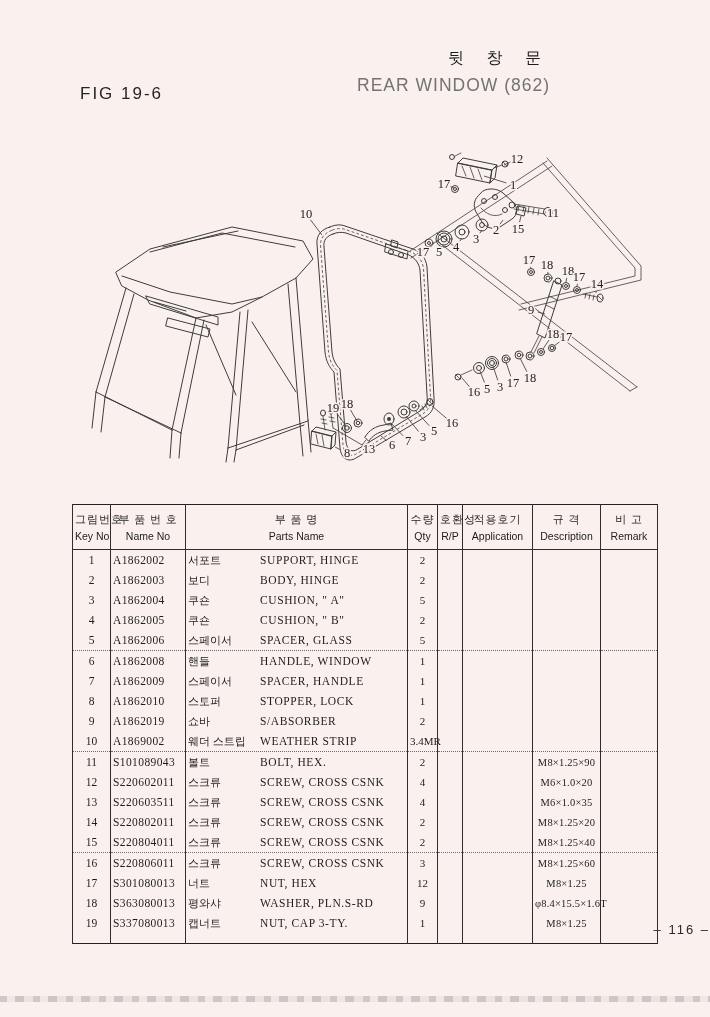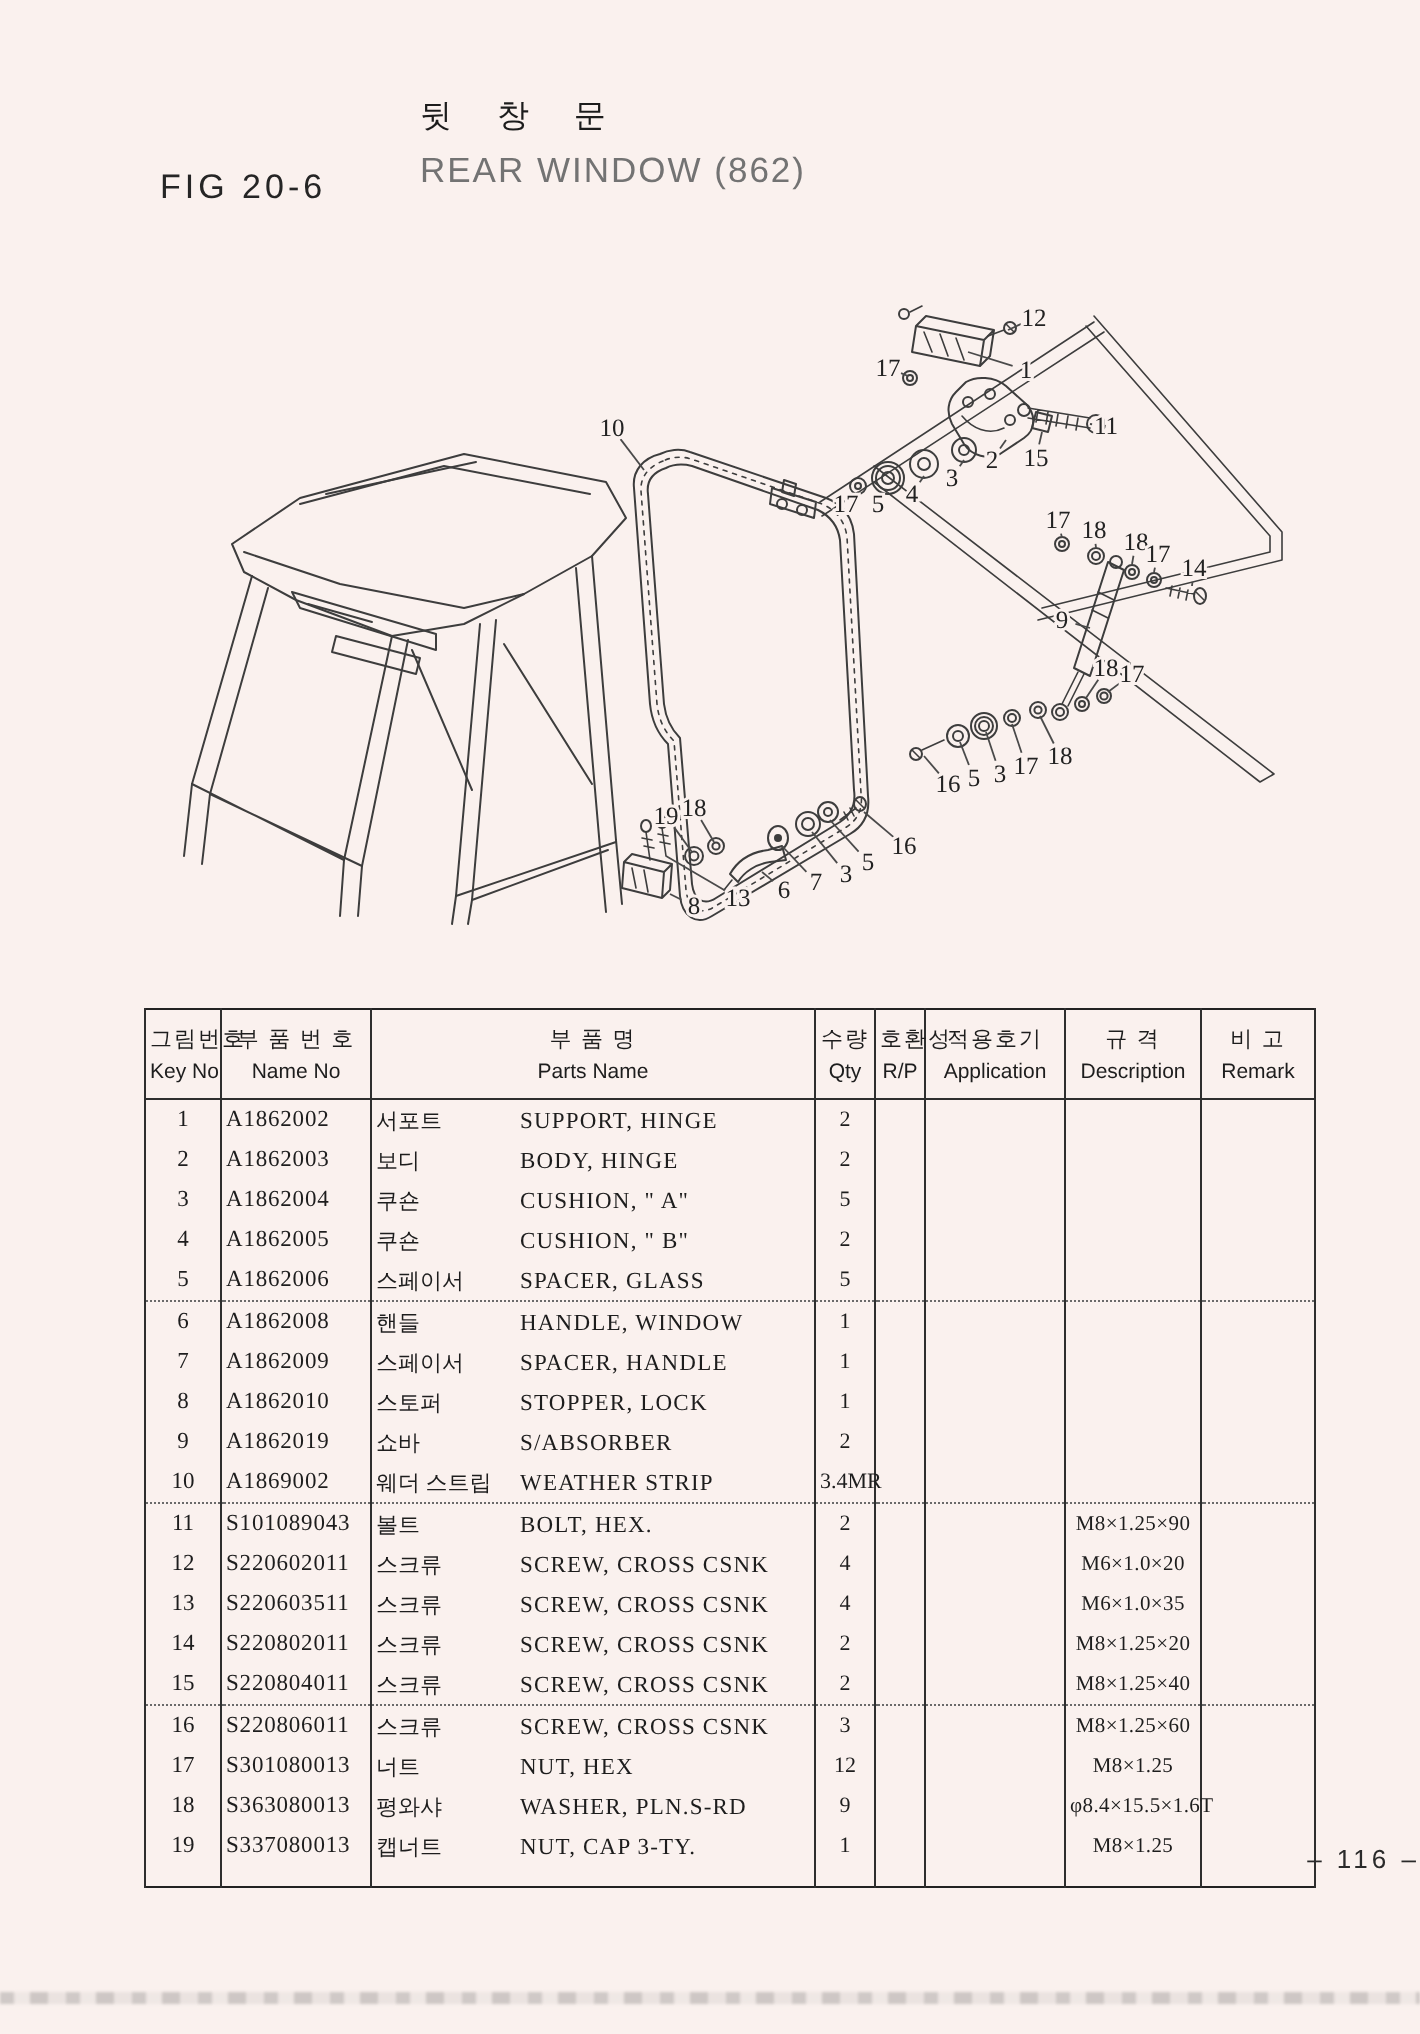"뒷 창 문" .title-block { text-align: left -> right }
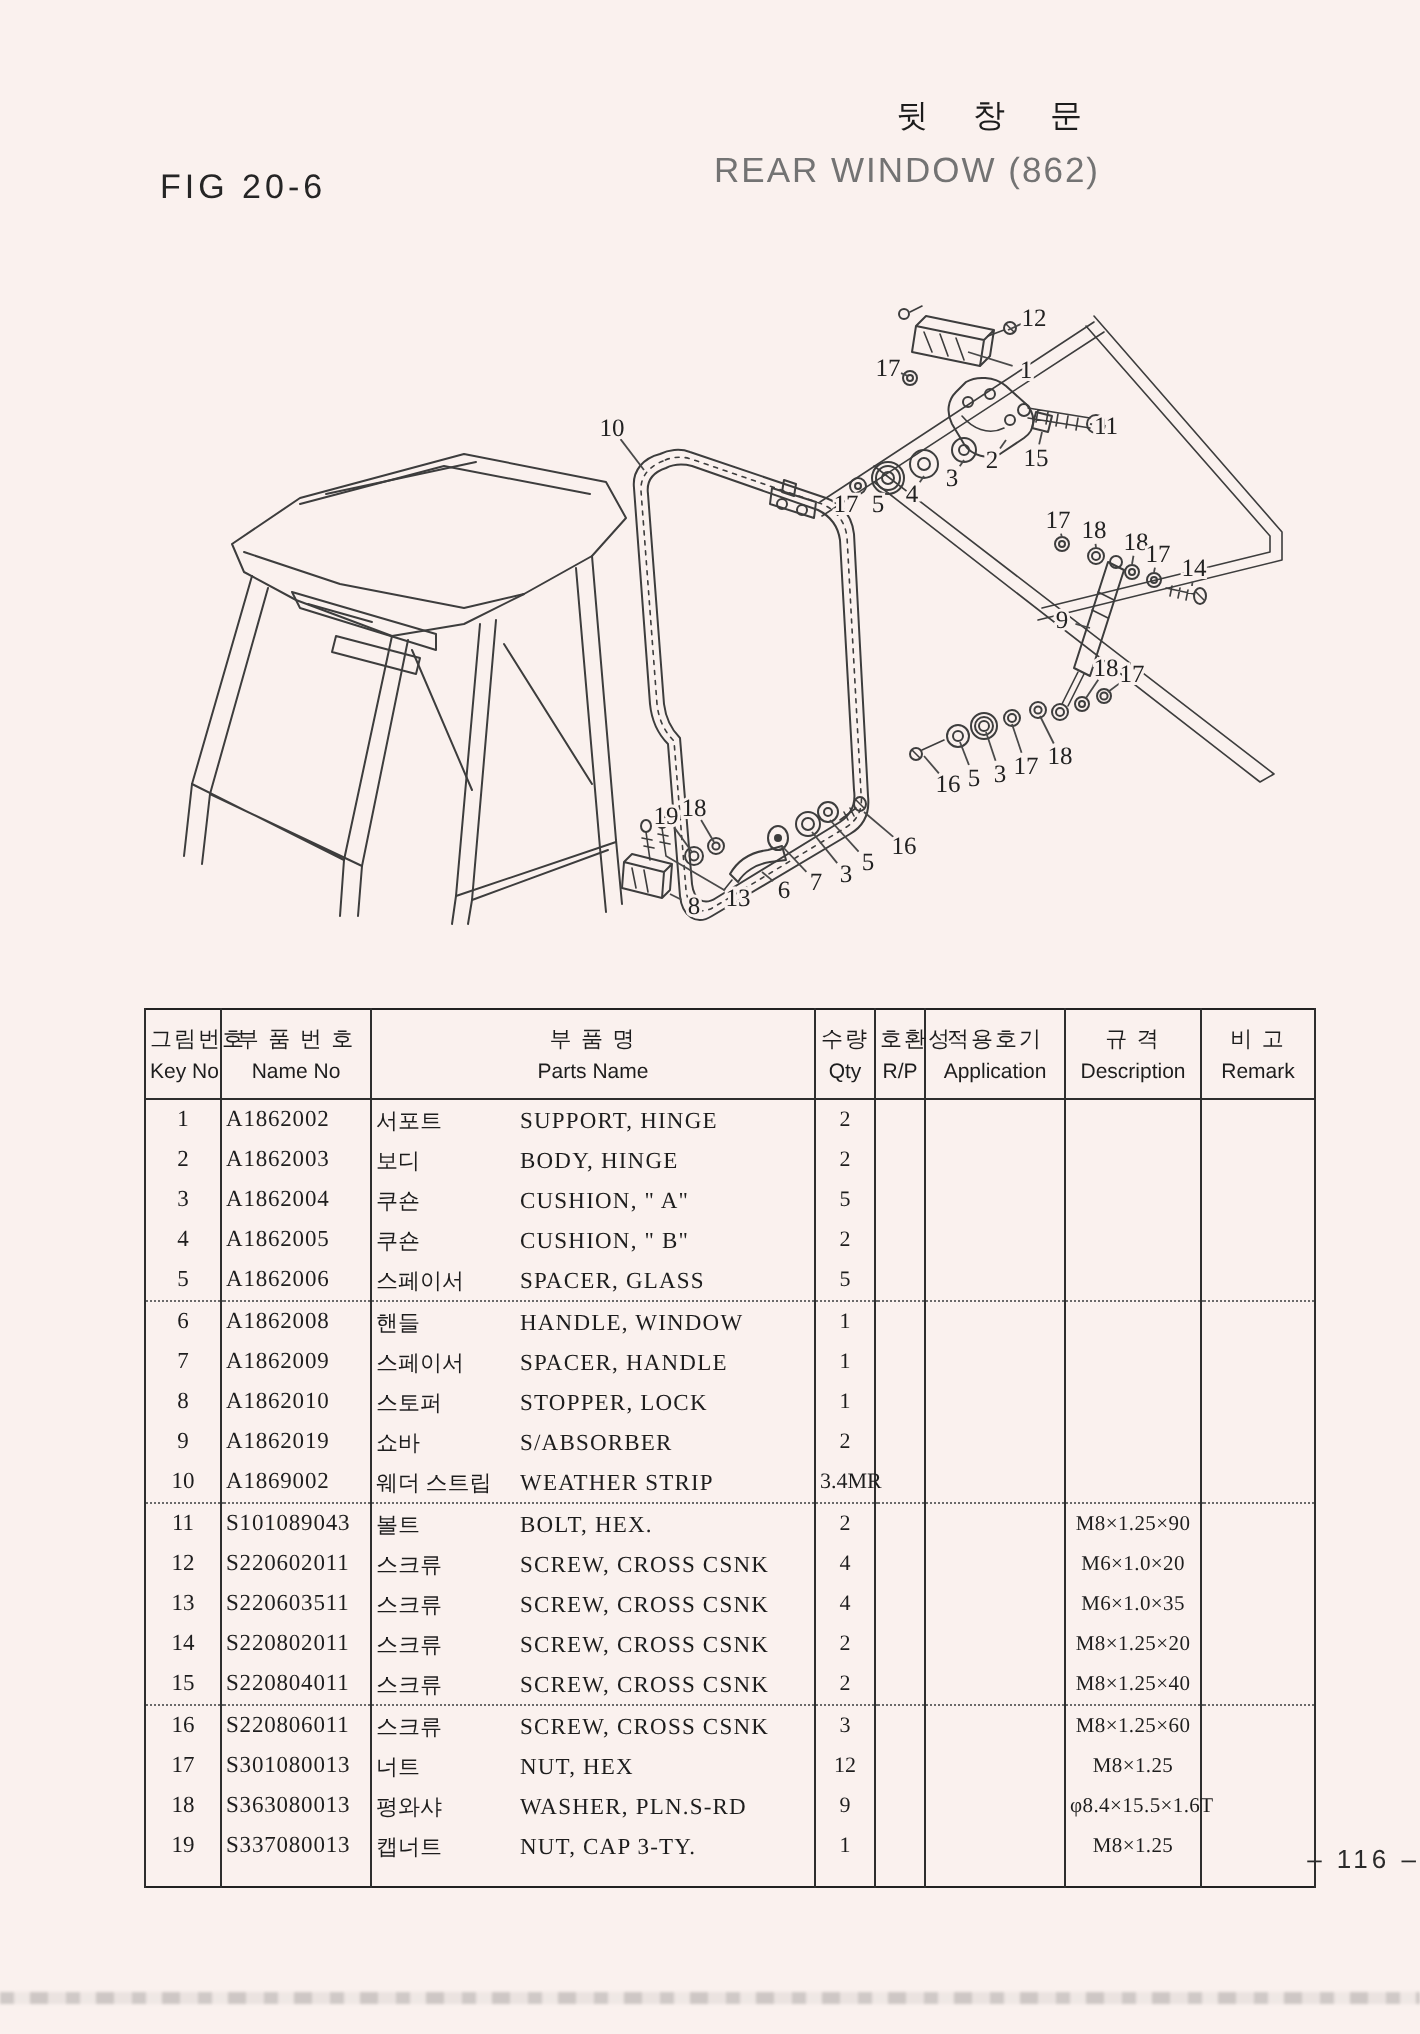"FIG 20-6" div.fig-no { text: 20-6 -> 19-6 }
